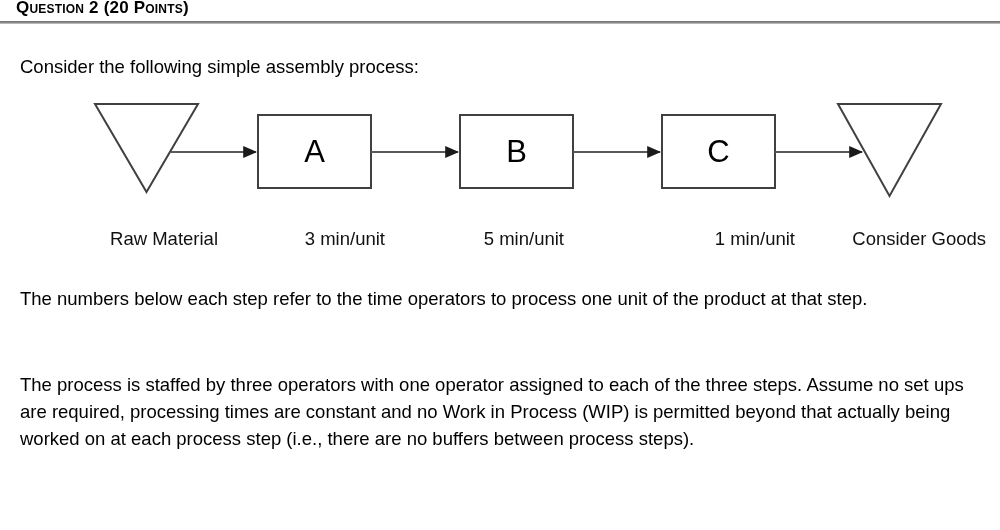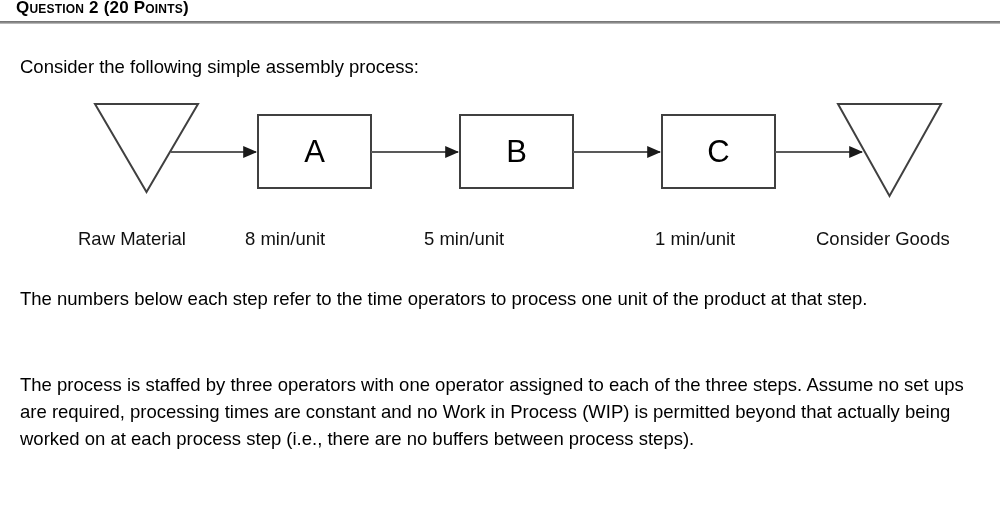"Raw Material" .caption { text-align: left -> right }
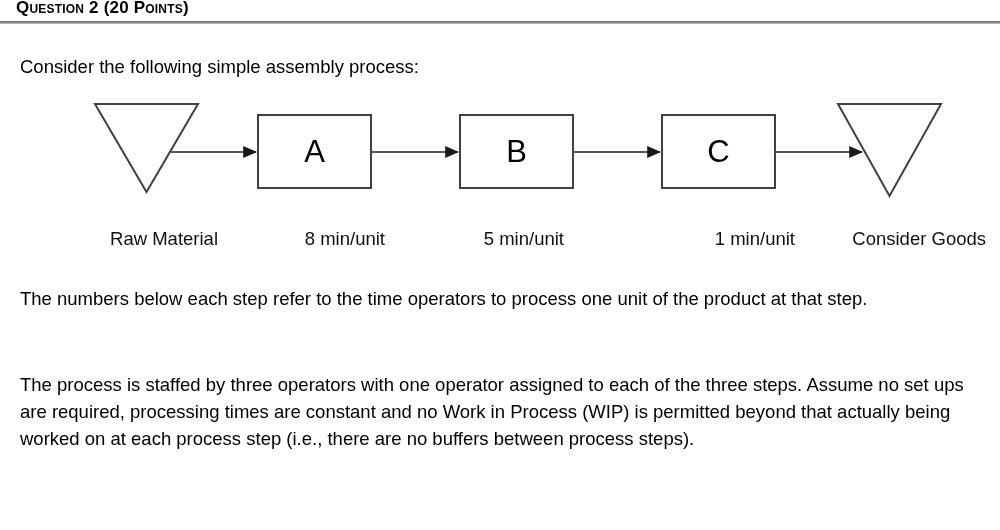"8 min/unit" div.caption { text: 8 -> 3 }
